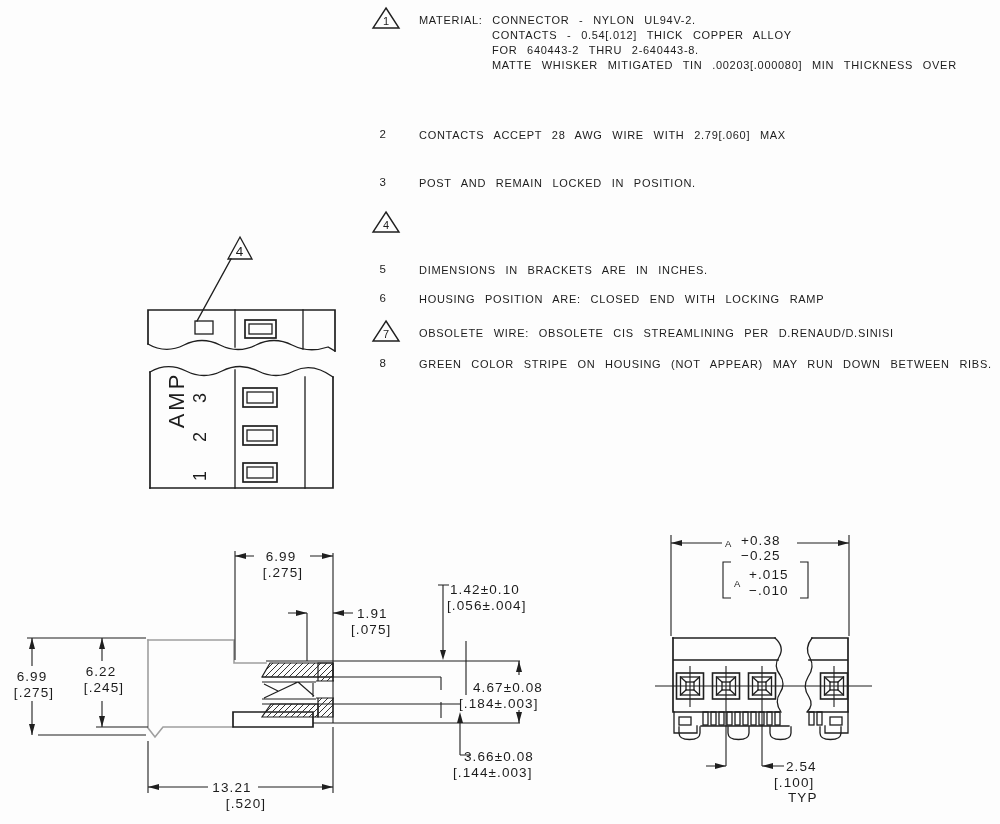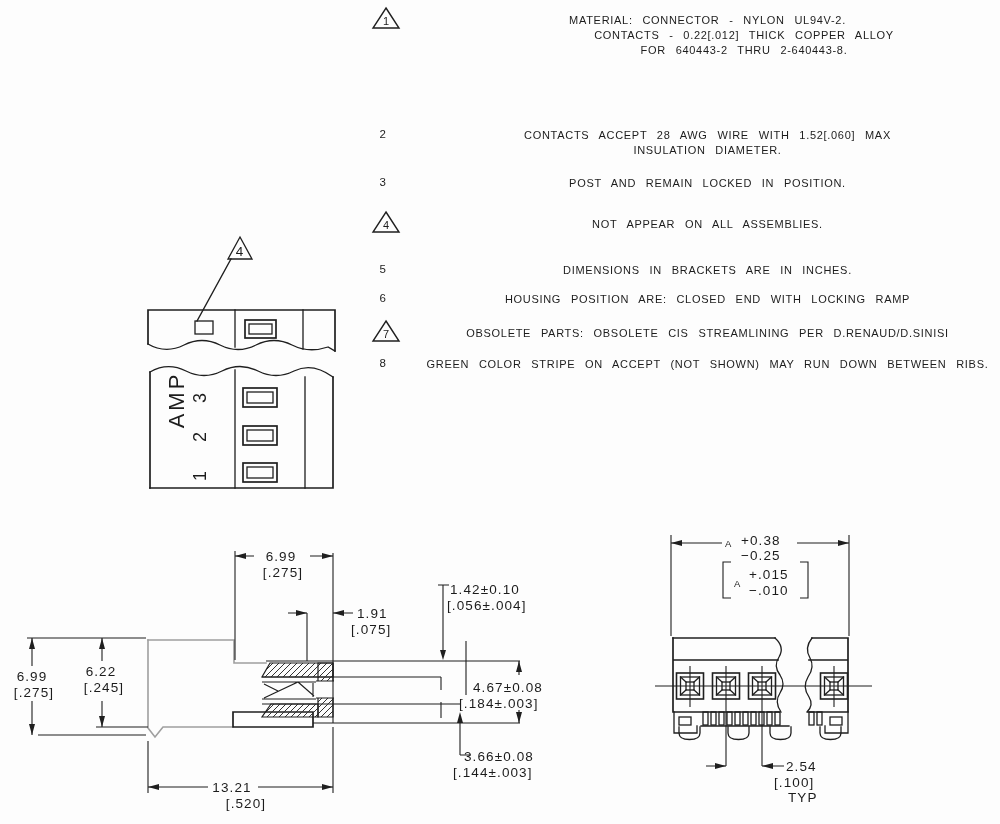"MATERIAL: CONNECTOR - NYLON UL94V-2." .nlines { text-align: center -> none }
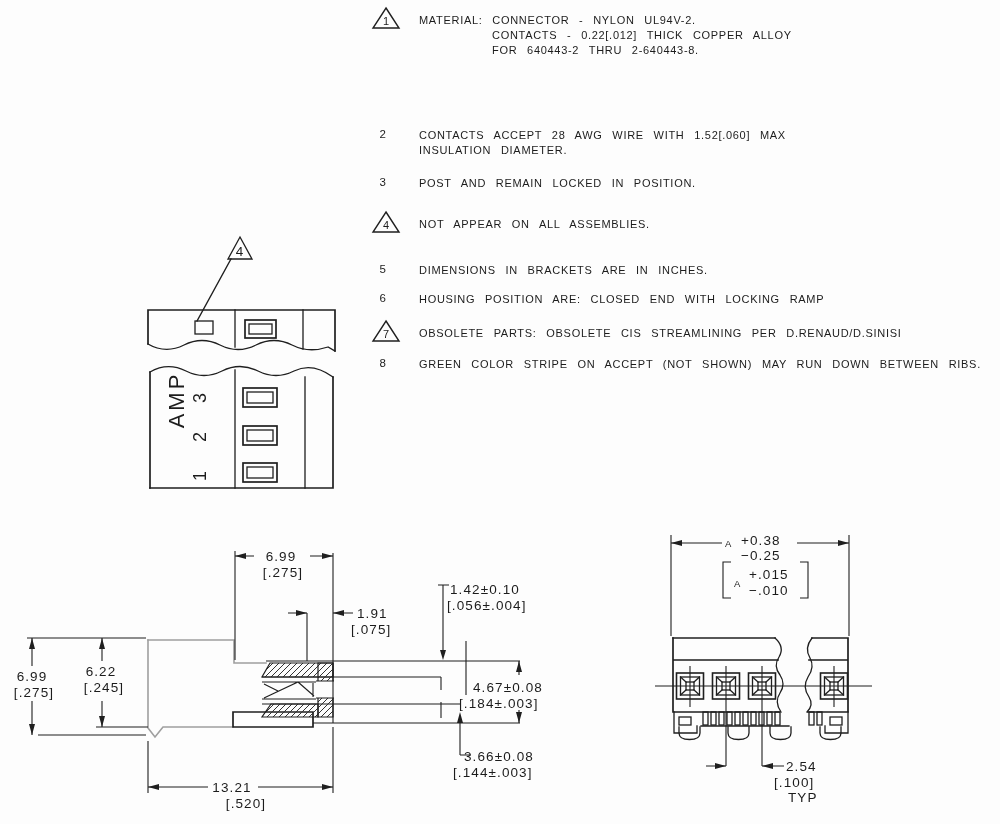"CONTACTS - 0.22[.012] THICK COPPER" div.nline { text: 0.22 -> 0.54 }
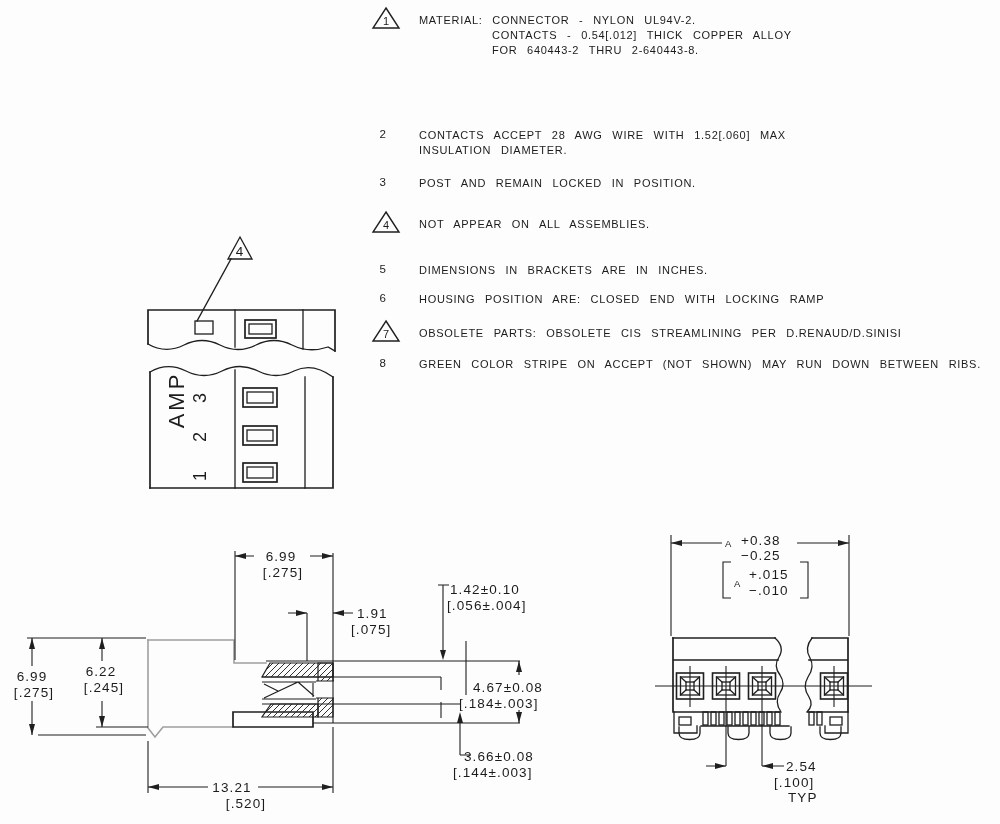"MATTE WHISKER MITIGATED TIN" div.nline { html: none -> <div>MATTE WHISKER MITIGATED TIN .00203[.000080] MIN THICKNESS OVER</div> }
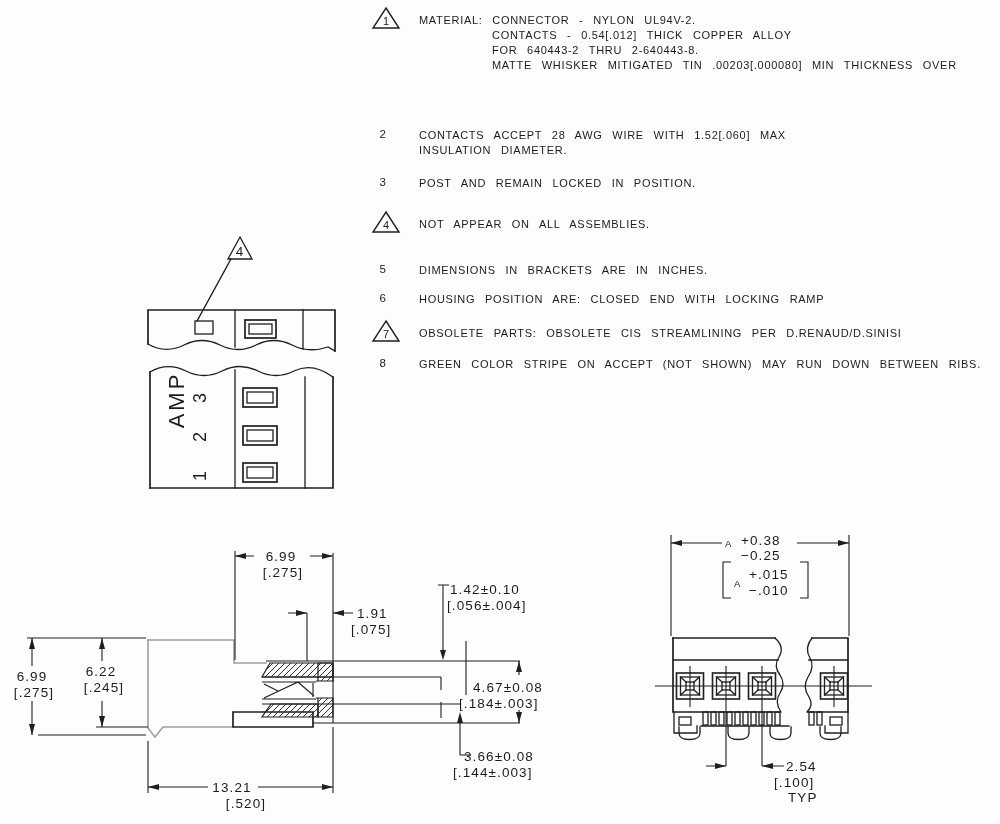"CONTACTS ACCEPT 28 AWG WIRE" div.nline { text: 1.52 -> 2.79 }
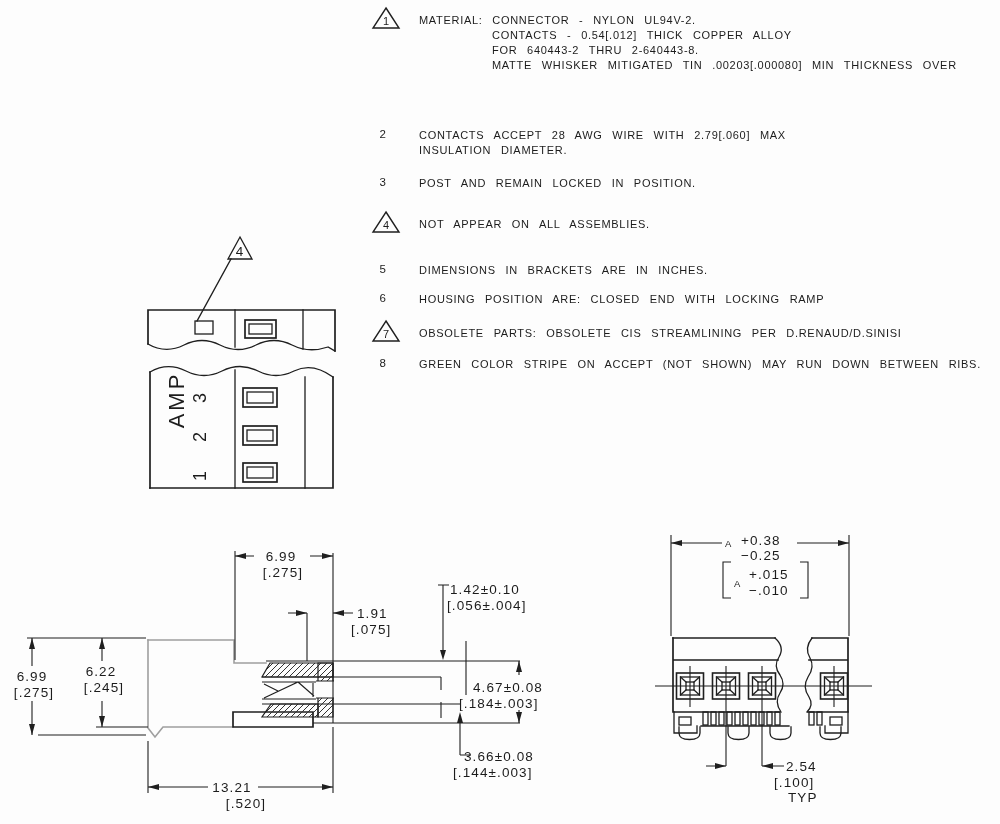"INSULATION DIAMETER." div.nline { html: <div>INSULATION DIAMETER.</div> -> none }
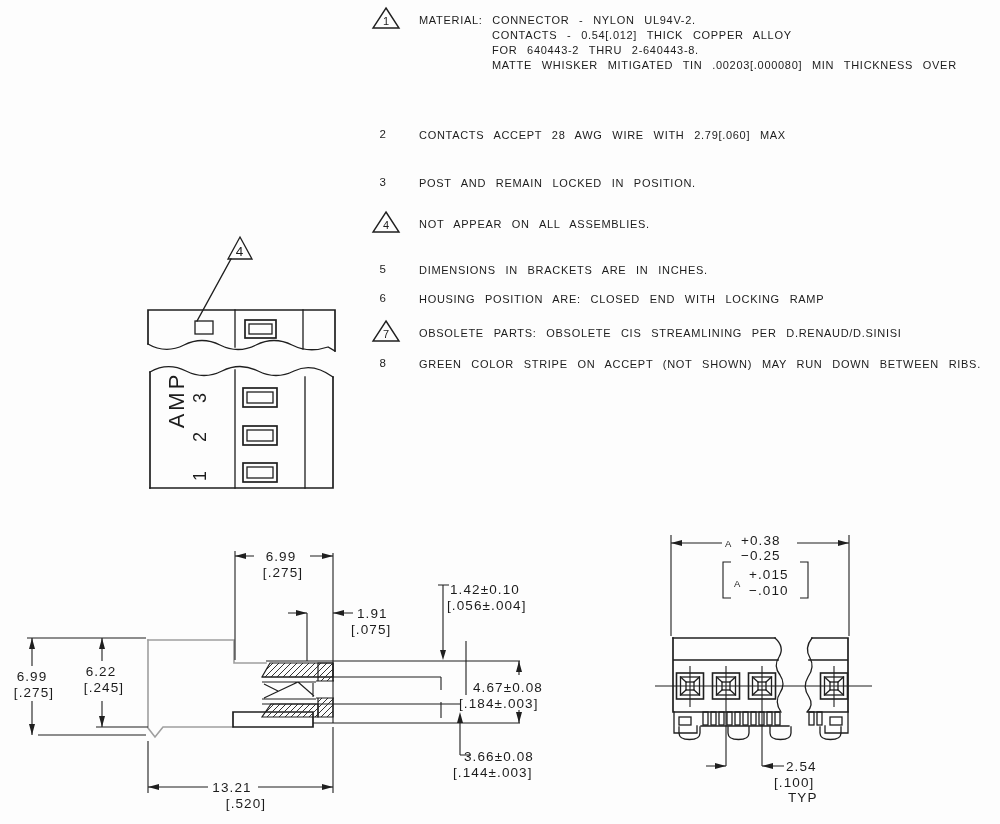"NOT APPEAR ON ALL ASSEMBLIES." div.nline { html: <div>NOT APPEAR ON ALL ASSEMBLIES.</div> -> none }
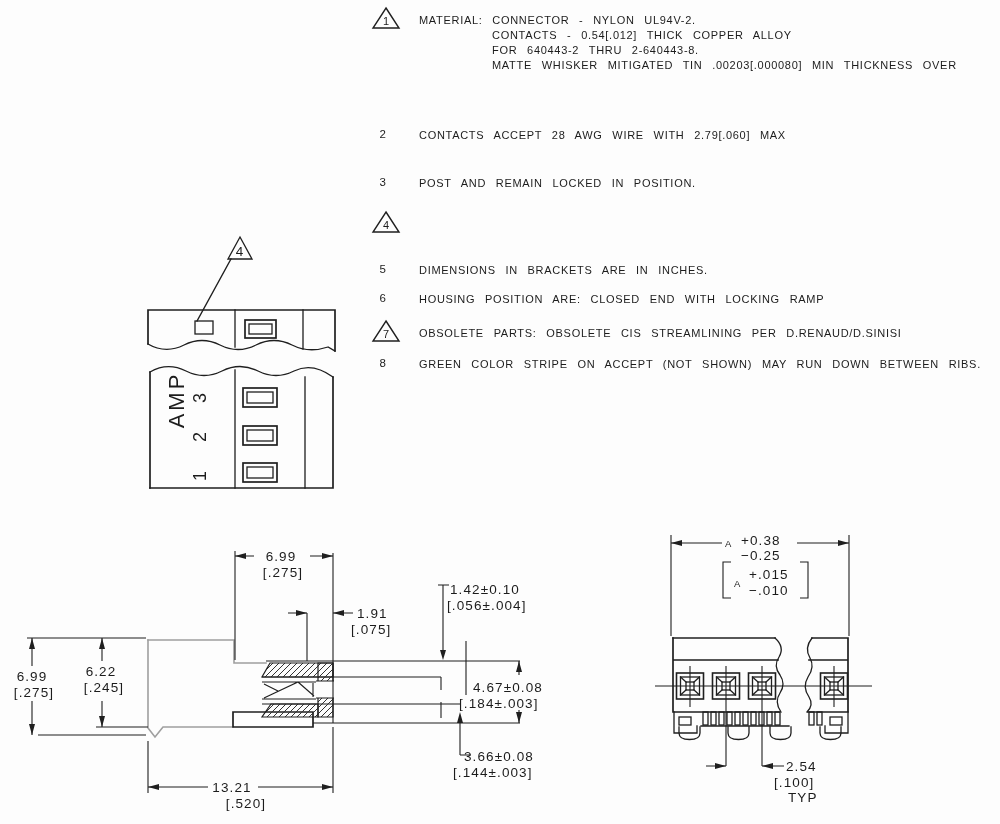"OBSOLETE PARTS: OBSOLETE CIS" div.nline { text: PARTS -> WIRE }
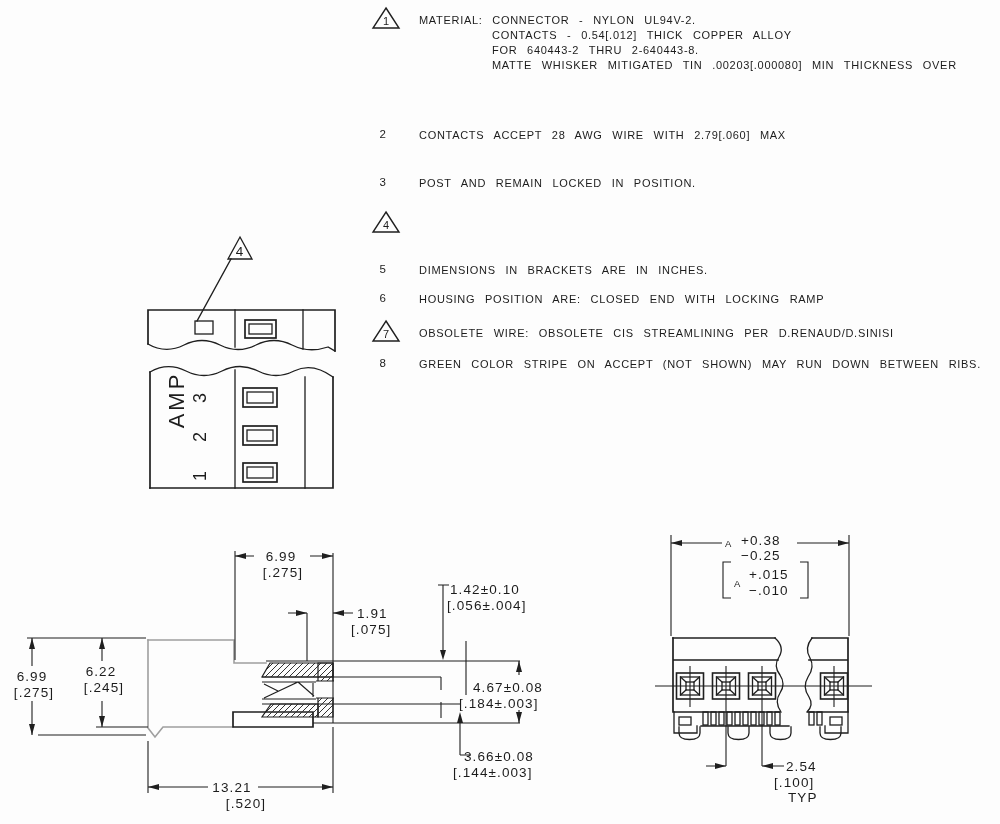"GREEN COLOR STRIPE ON ACCEPT" div.nline { text: ACCEPT (NOT SHOWN -> HOUSING (NOT APPEAR }
